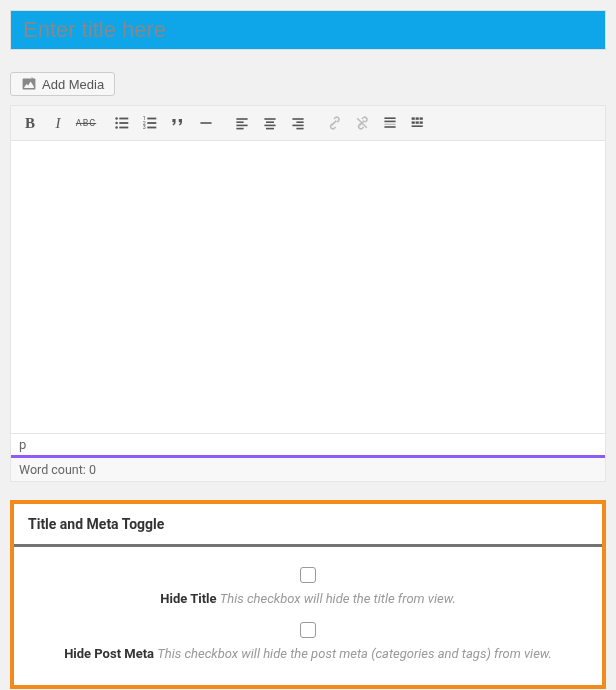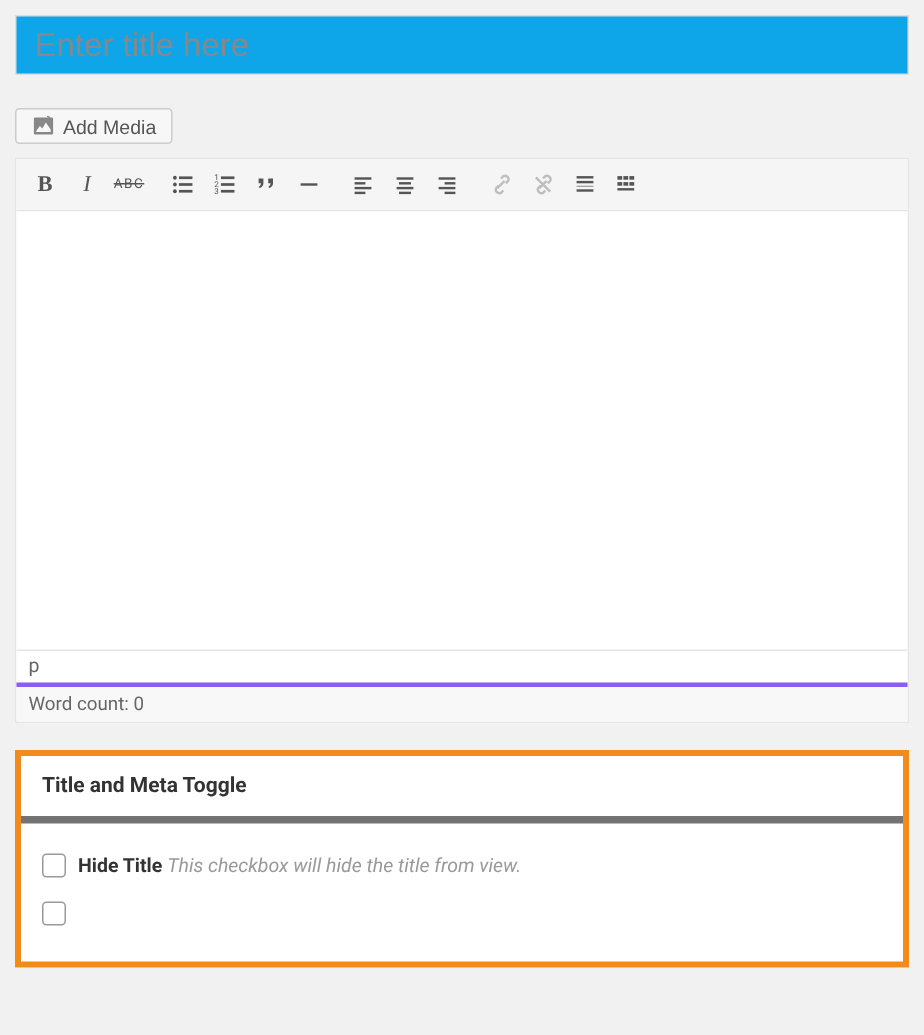"Title and Meta Toggle" .metabox-head { border-bottom: 5px solid #737373 -> 3px solid #737373 }
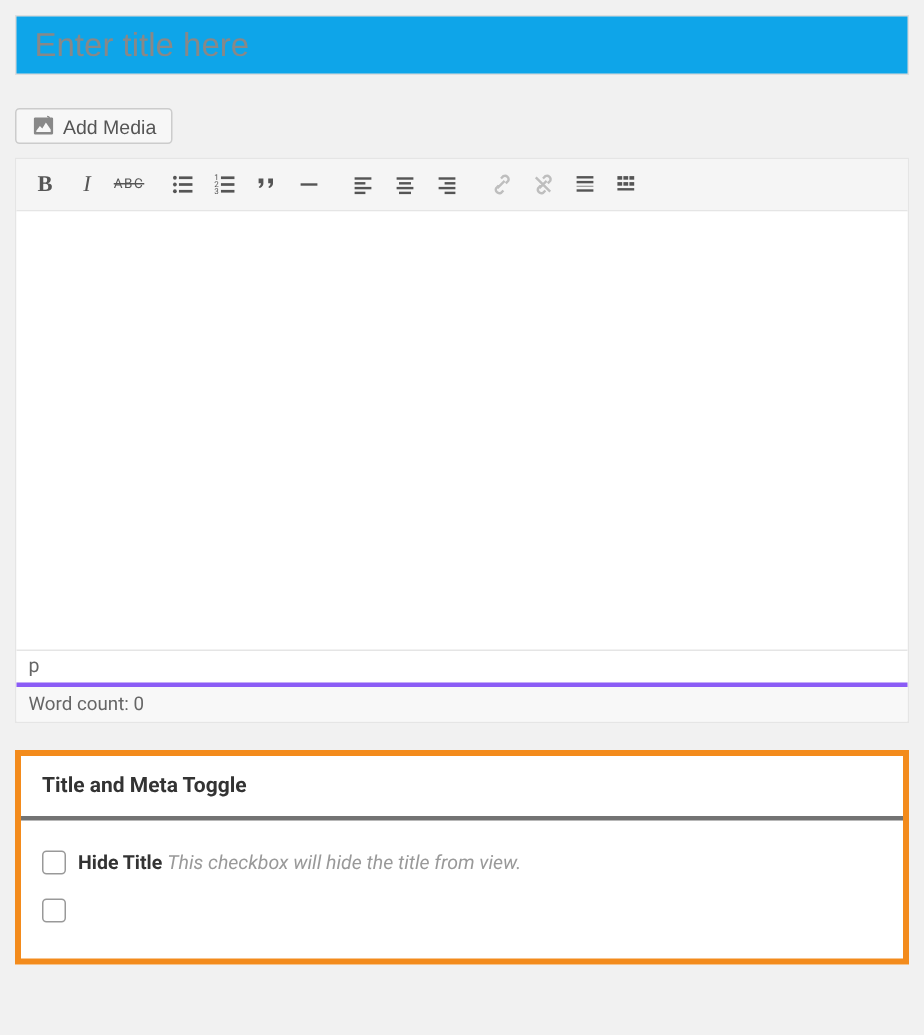"Hide Title This checkbox will" .opt-row { flex-direction: none -> column }
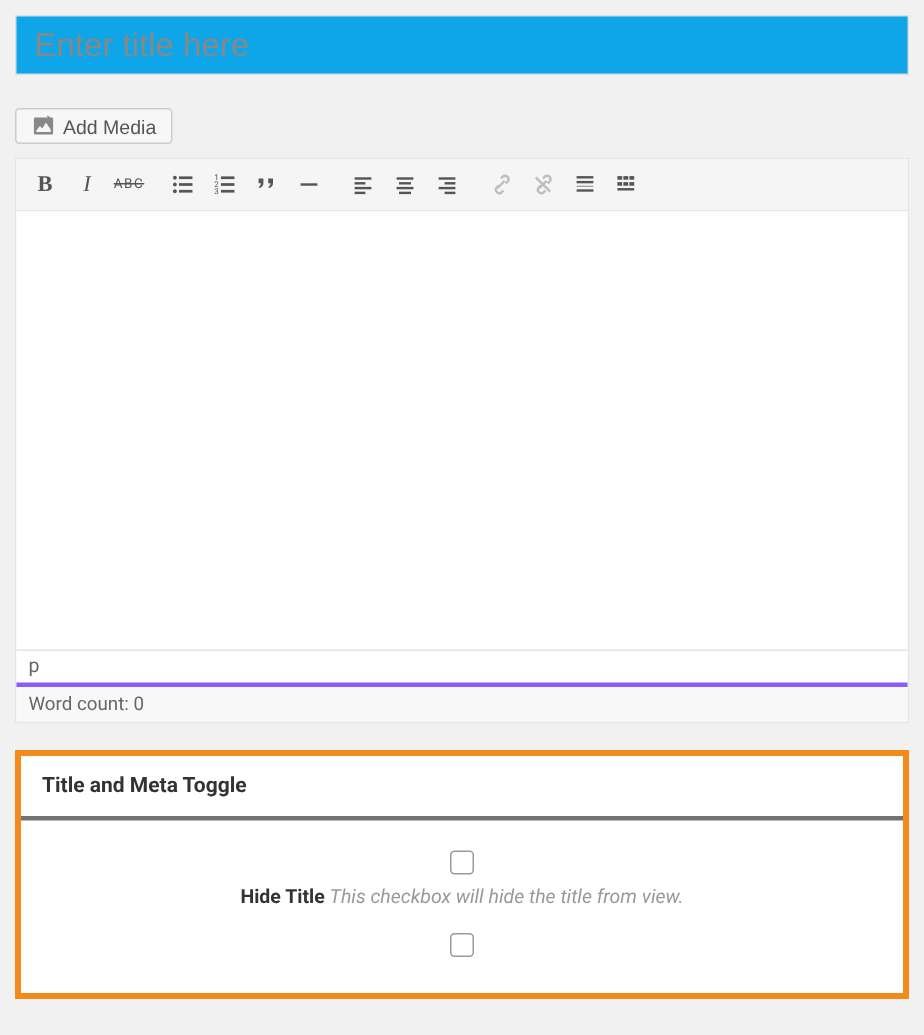"Hide Post Meta This checkbox" span { html: none -> <span> <span>Hide Post Meta</span> <span>This checkbox will hide the post meta (categories and tags) from view.</span> </span> }
